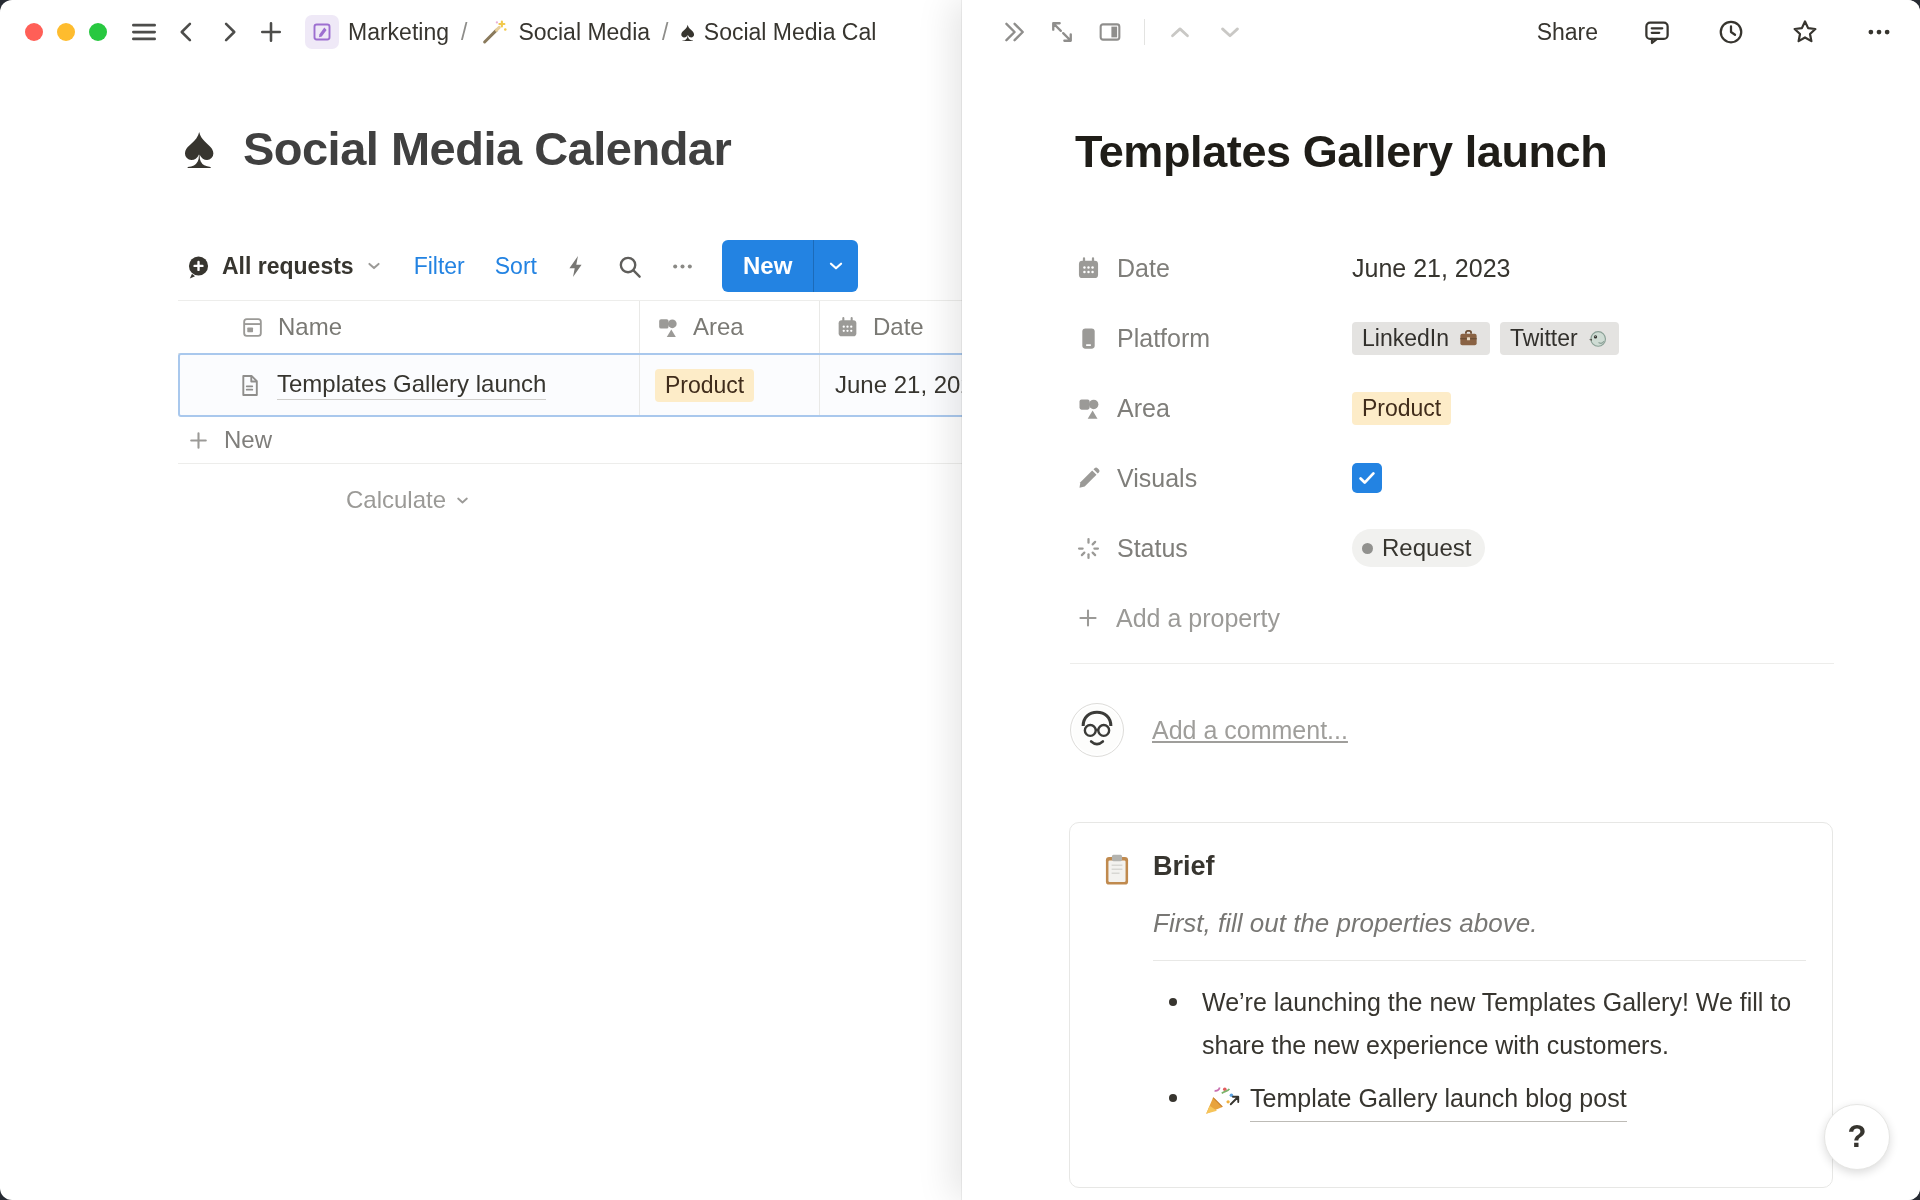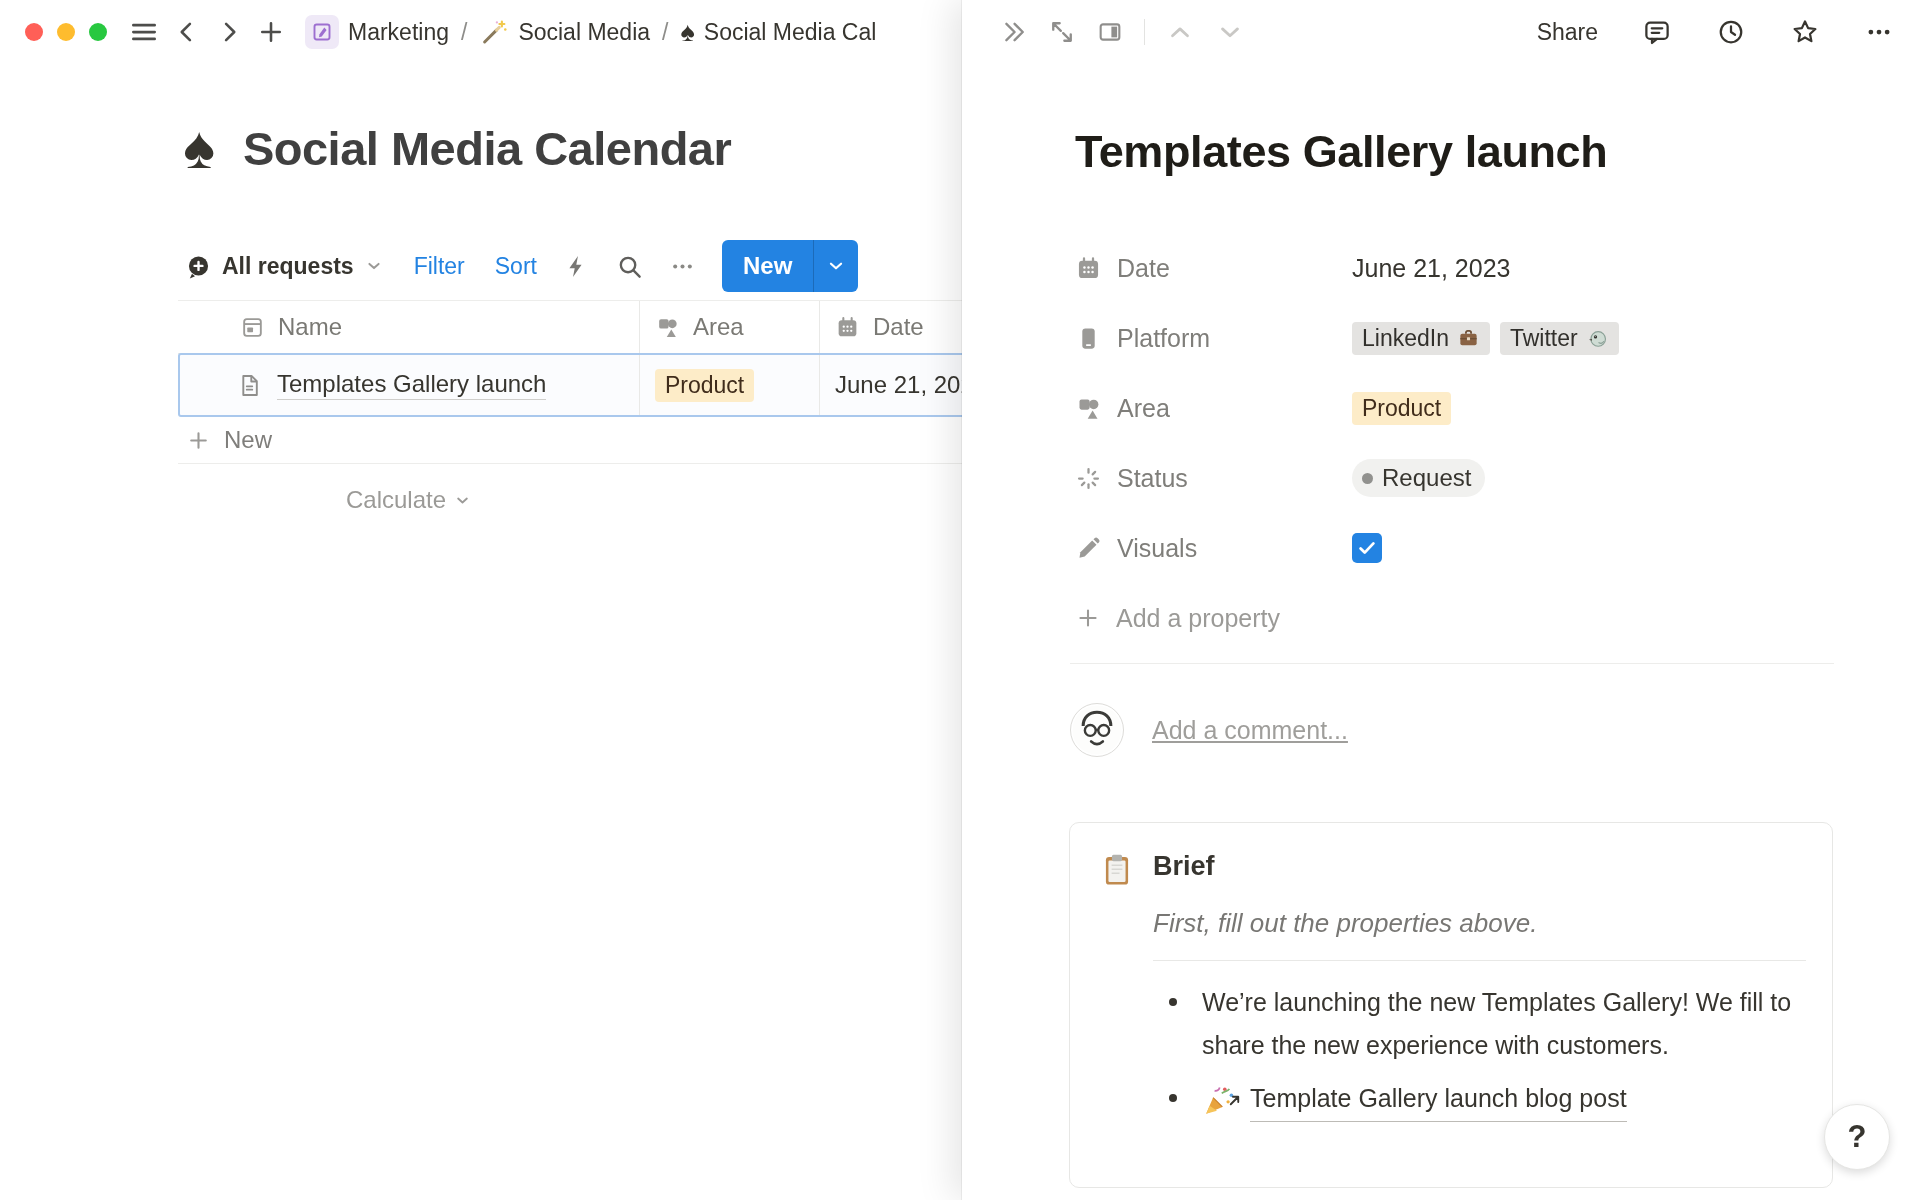"Marketing" .window { border-radius: 0 -> 12px }
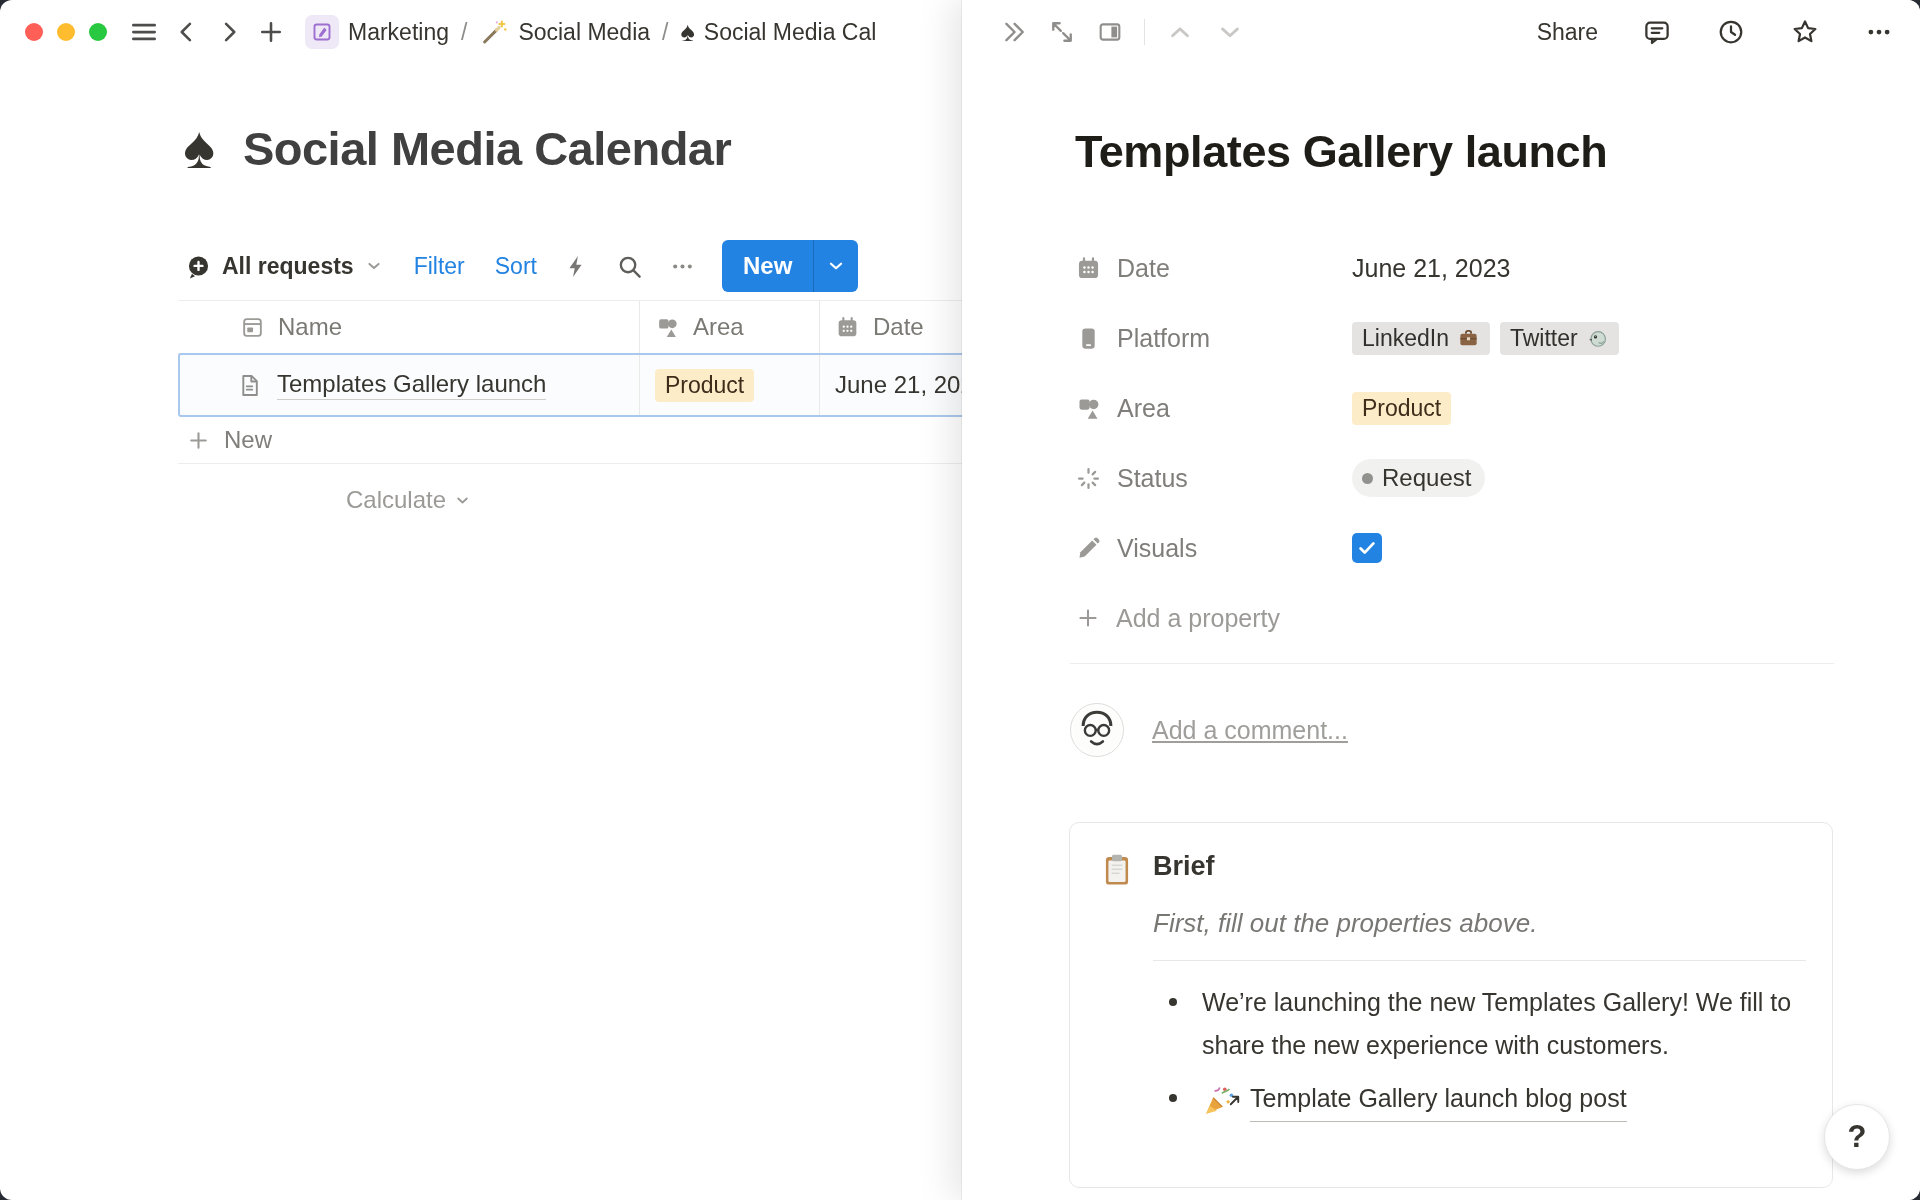"Status" div.prop-row { order: before "Visuals" -> after "Visuals" }
